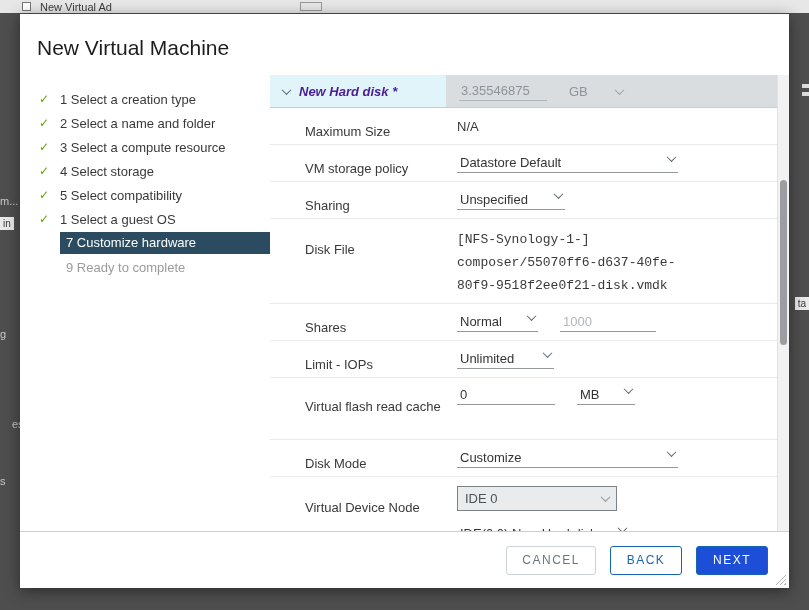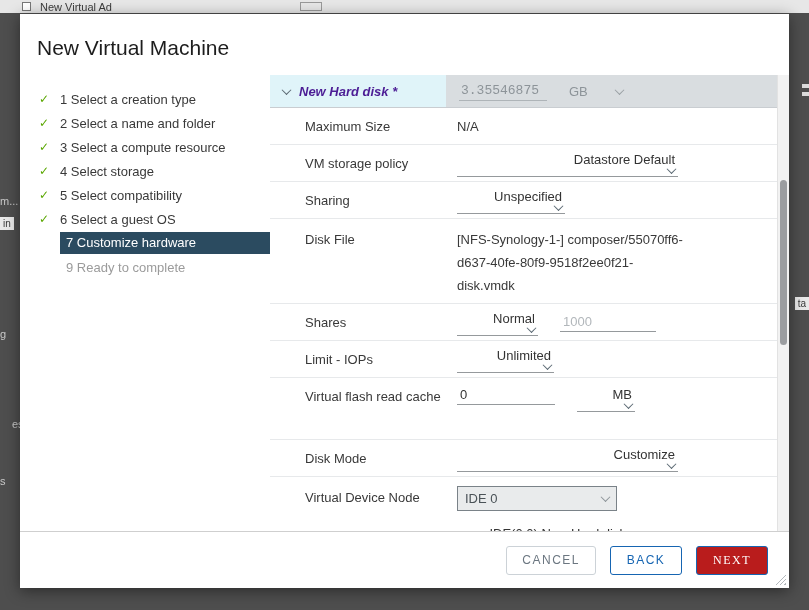"3.35546875" .dis-input { font-family: Liberation Mono, monospace -> Liberation Sans, sans-serif }
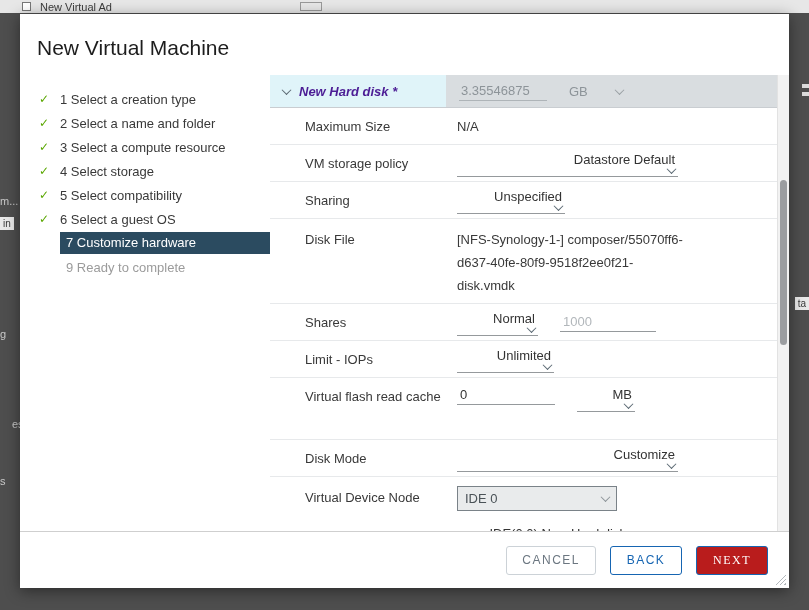"Maximum Size" .row-label { margin-top: none -> 10px }
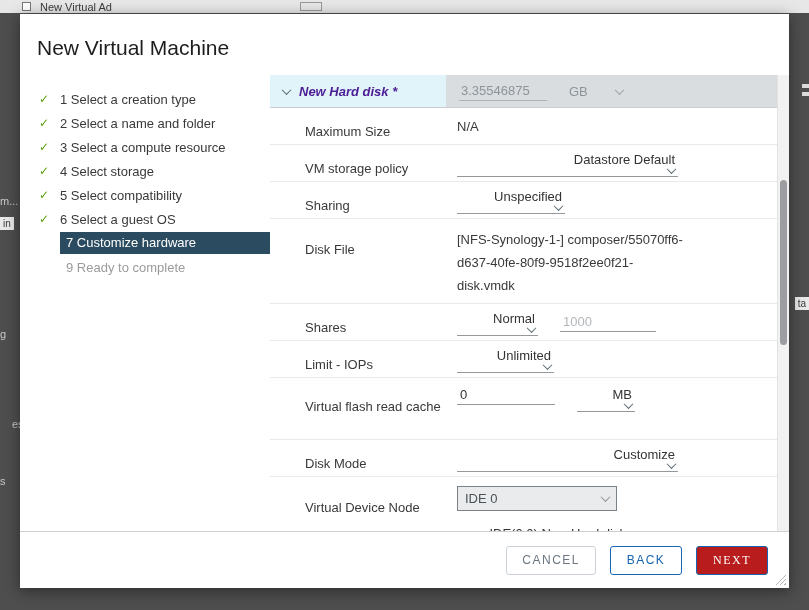"Datastore Default" .select { align-items: flex-end -> flex-start; flex-direction: column -> none }
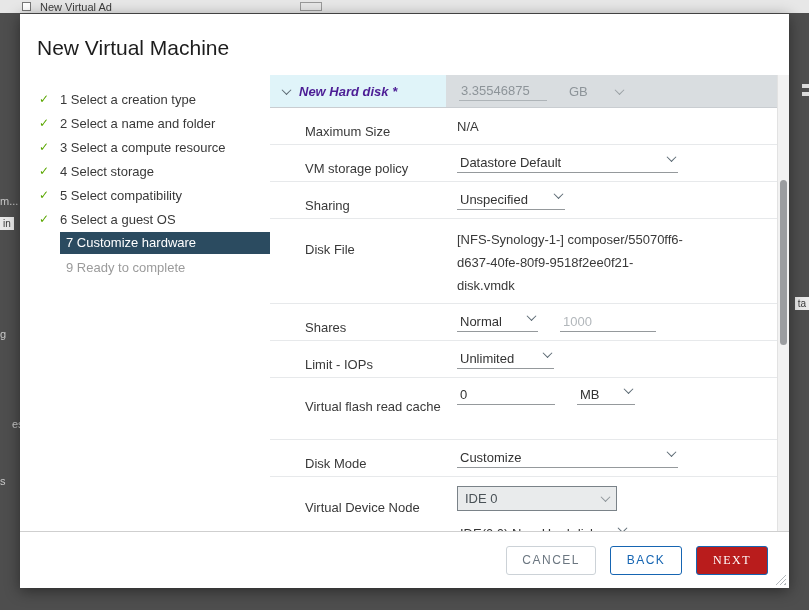"6 Select a guest OS" span { text: 6 -> 1 }
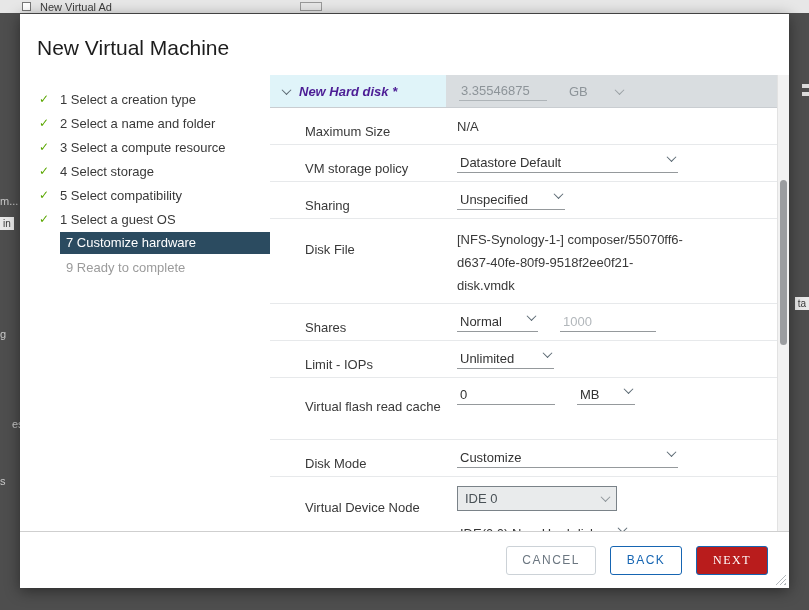"[NFS-Synology-1-]" div.row-value { font-family: none -> Liberation Mono, monospace }
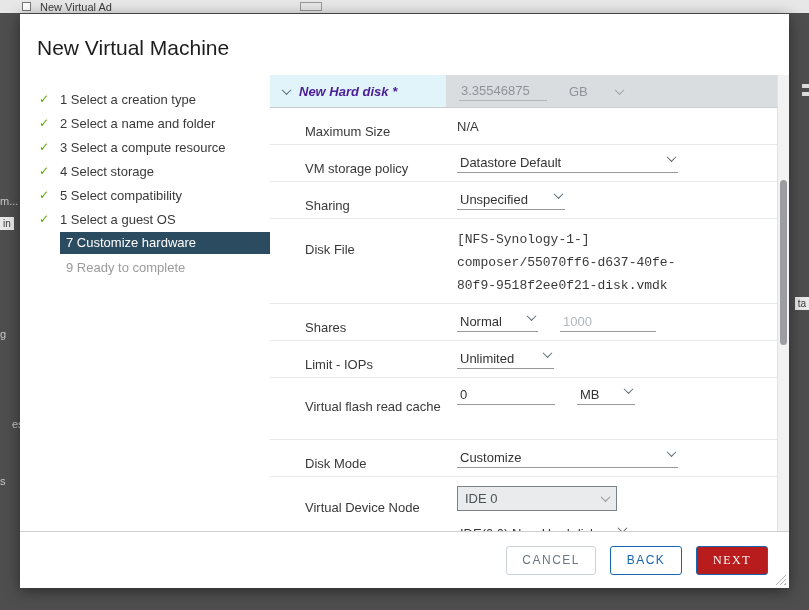"NEXT" .btn-next { background: #b91c1c -> #1d4ed8; font-family: Liberation Serif, serif -> none }
